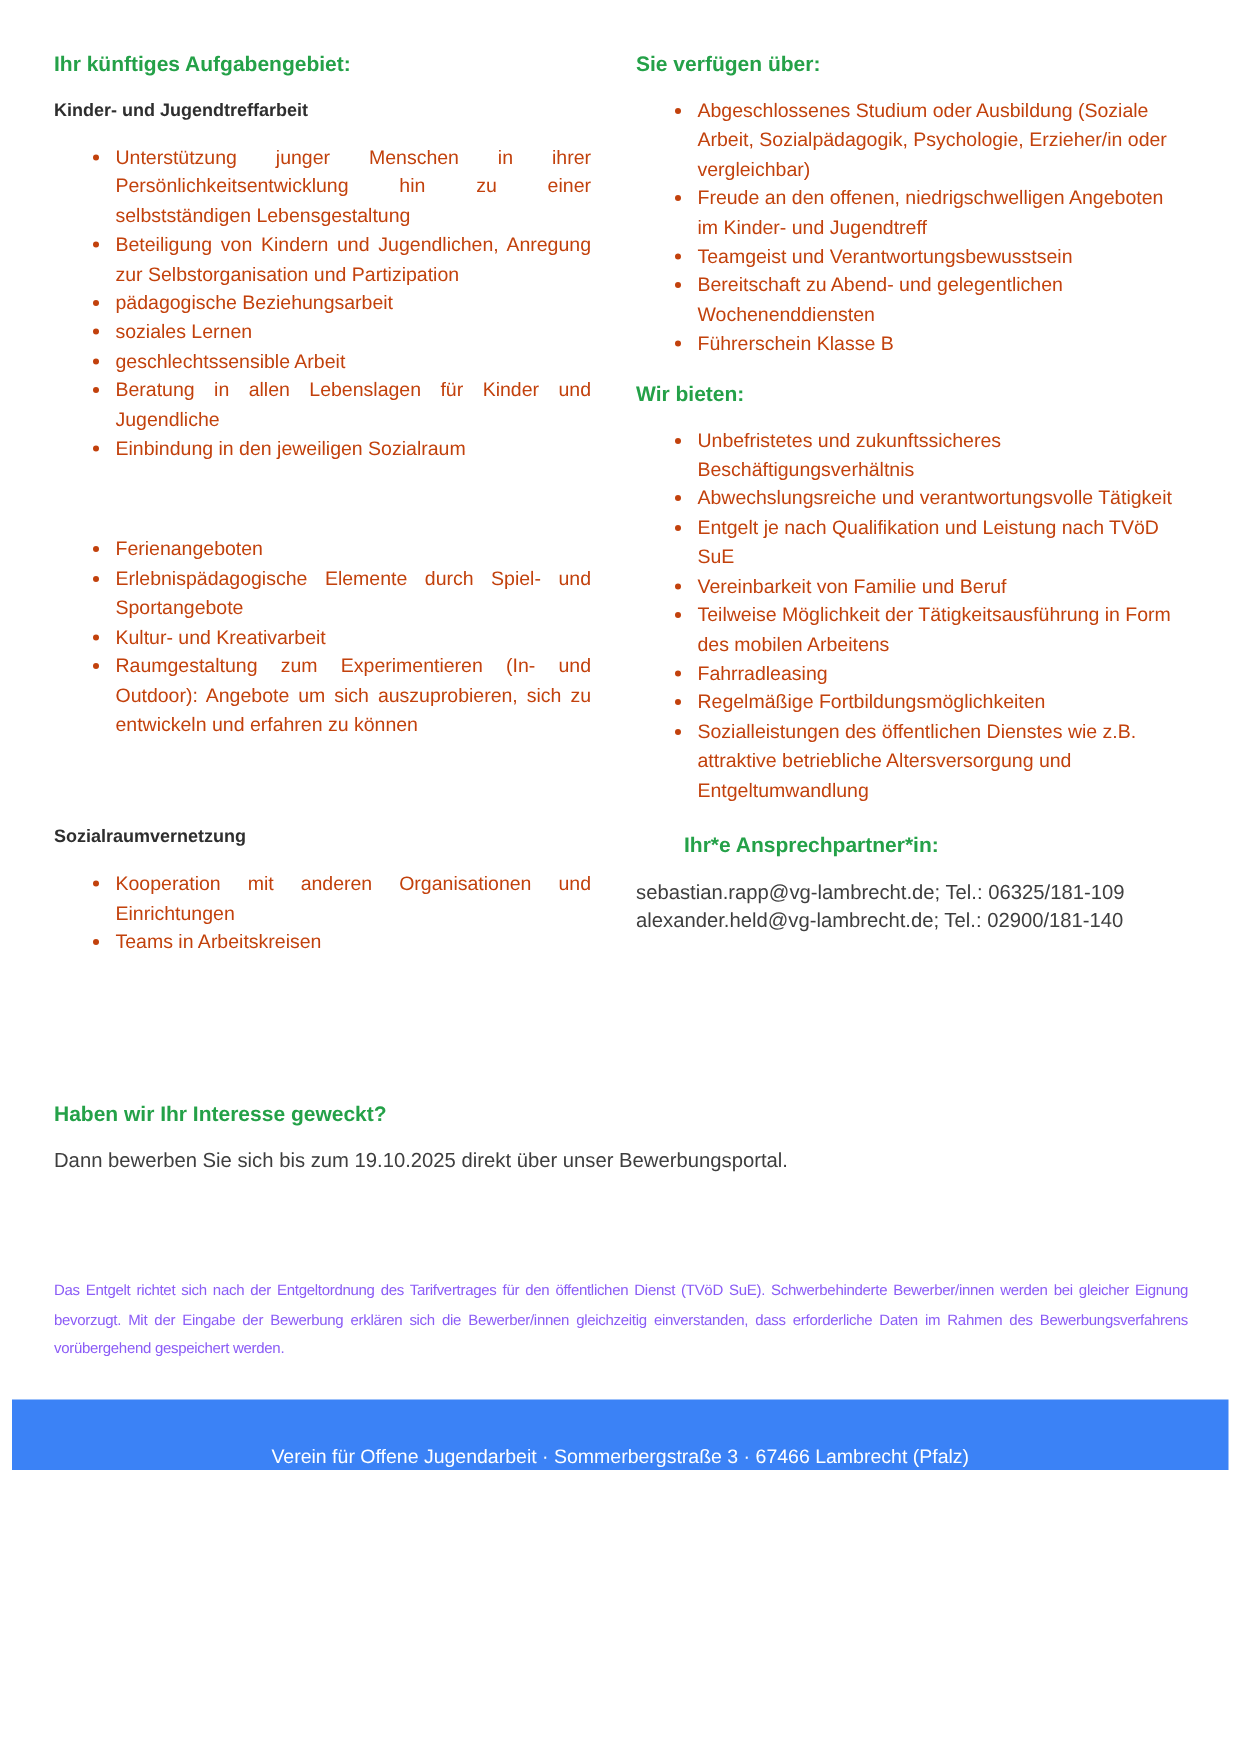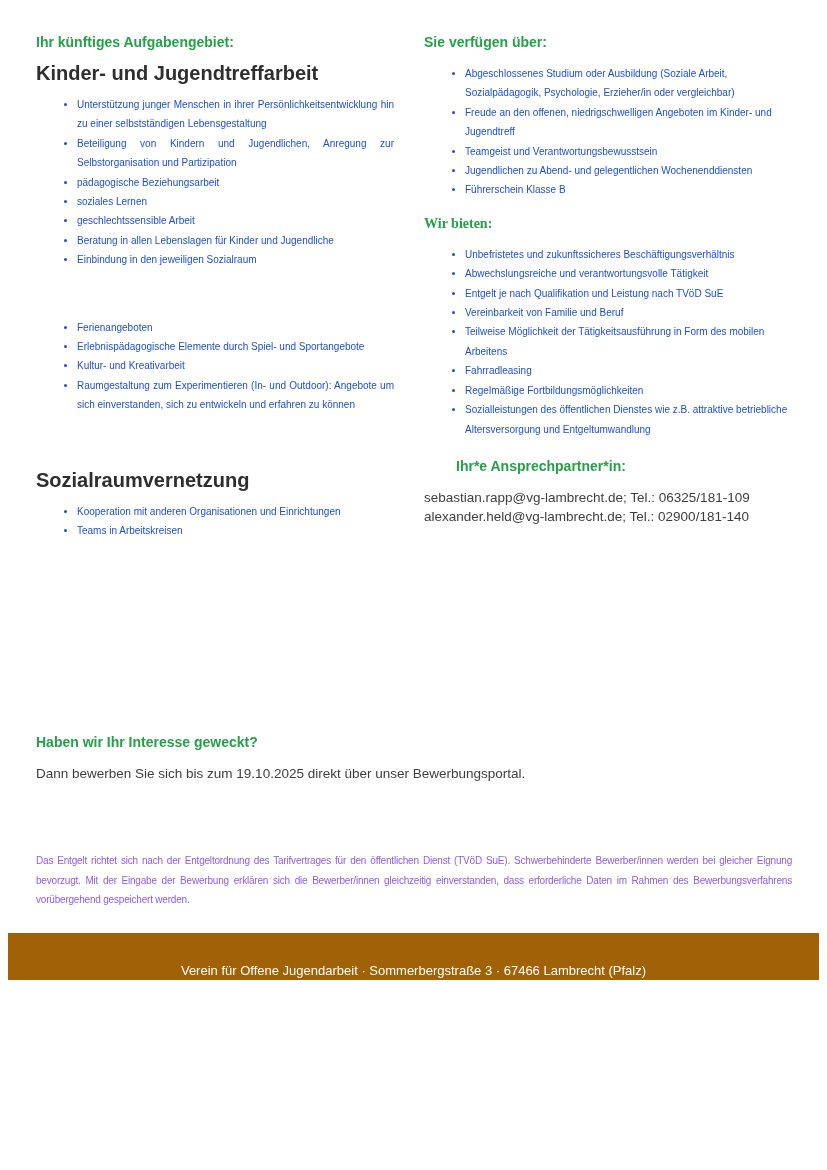"Kinder- und Jugendtreffarbeit" .h-sub { font-size: 20px -> 12px }
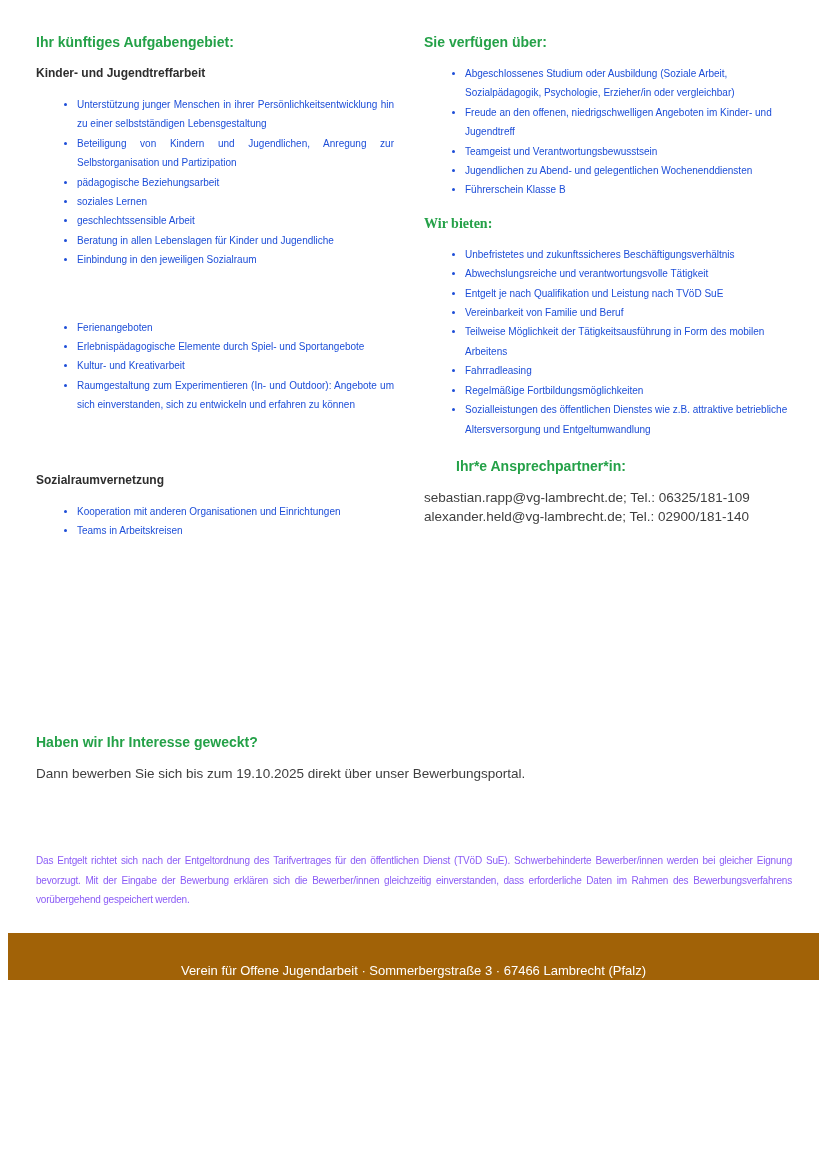"Abgeschlossenes Studium oder Ausbildung" ul.bullets li { color: #1d4ed8 -> #c2410c; font-size: 10px -> 13px }
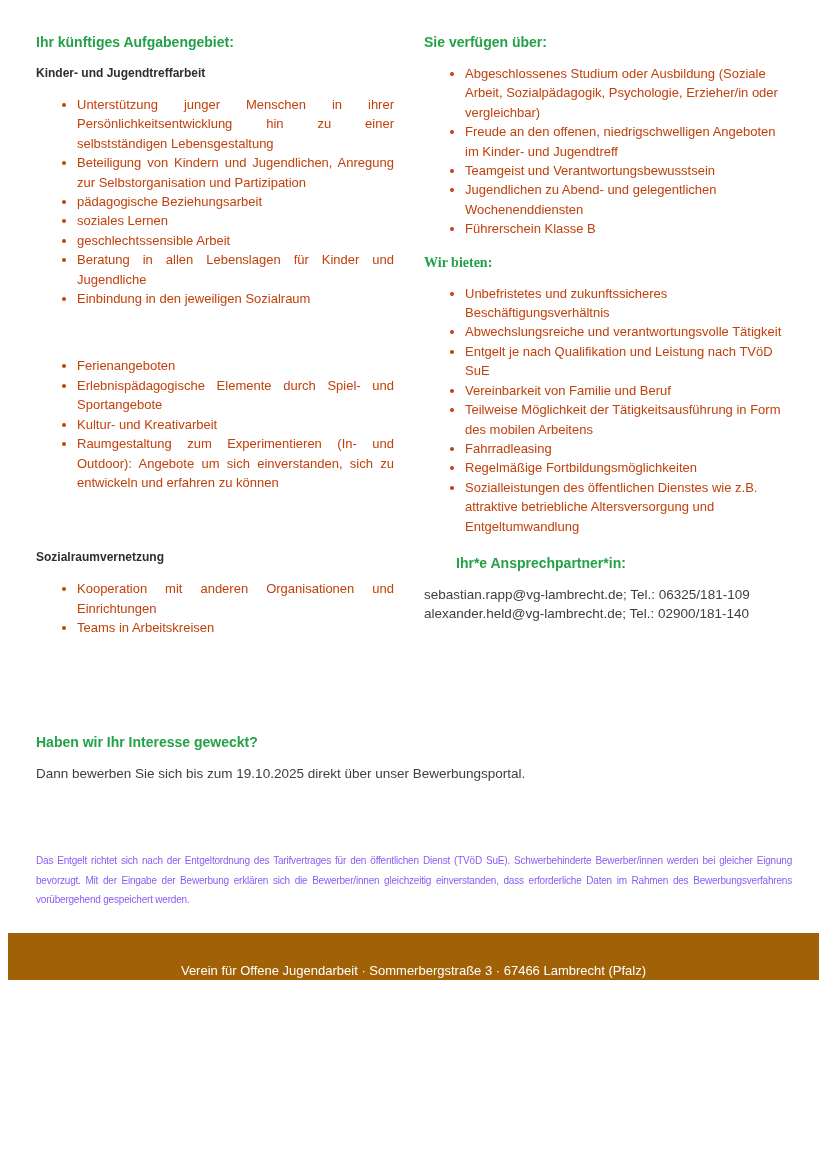"Jugendlichen zu Abend- und" li { text: Jugendlichen -> Bereitschaft }
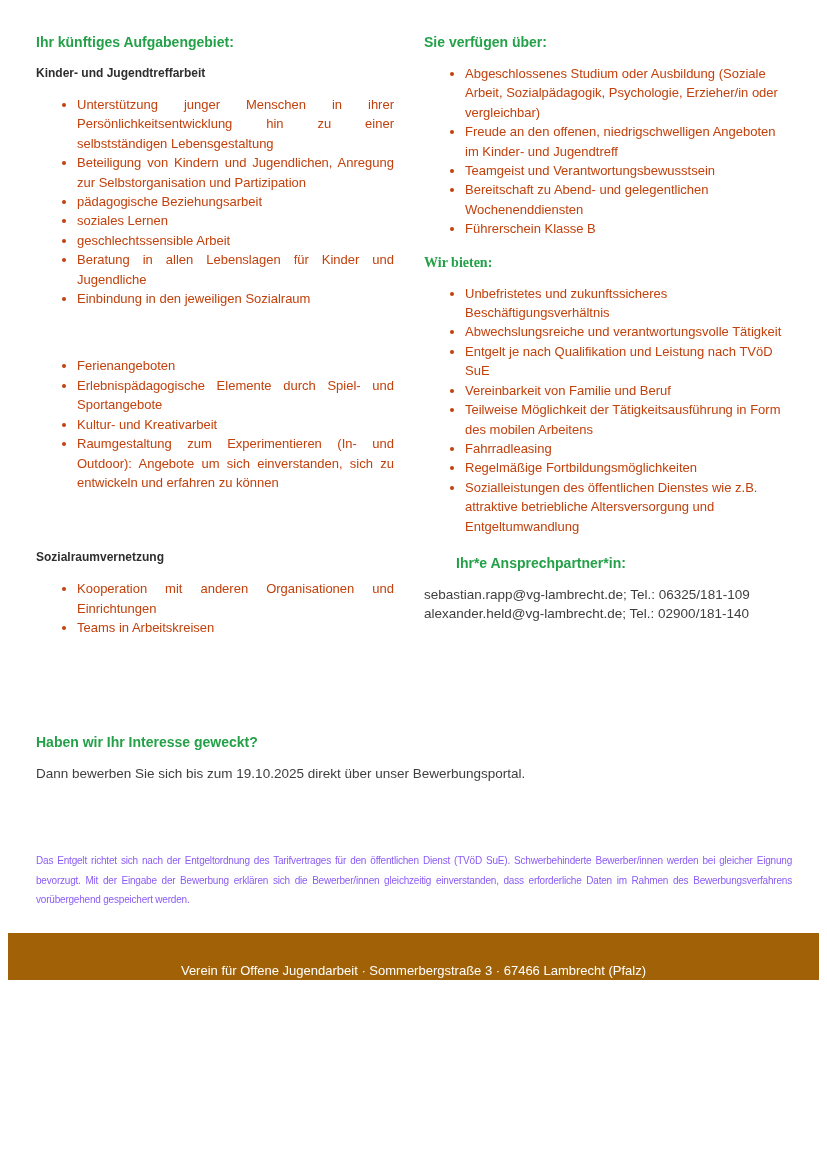"Wir bieten:" .h-gap-14 { font-family: Liberation Serif, serif -> none }
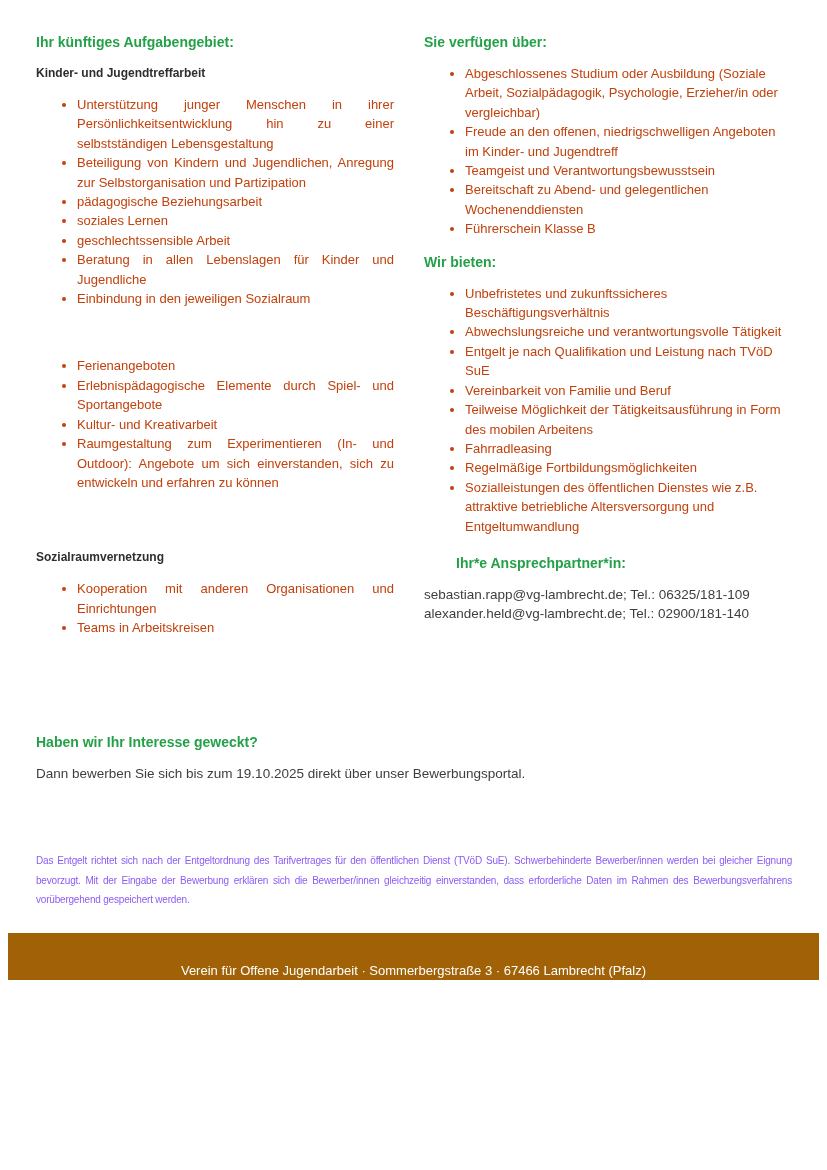"Raumgestaltung zum Experimentieren (In-" li { text: einverstanden -> auszuprobieren }
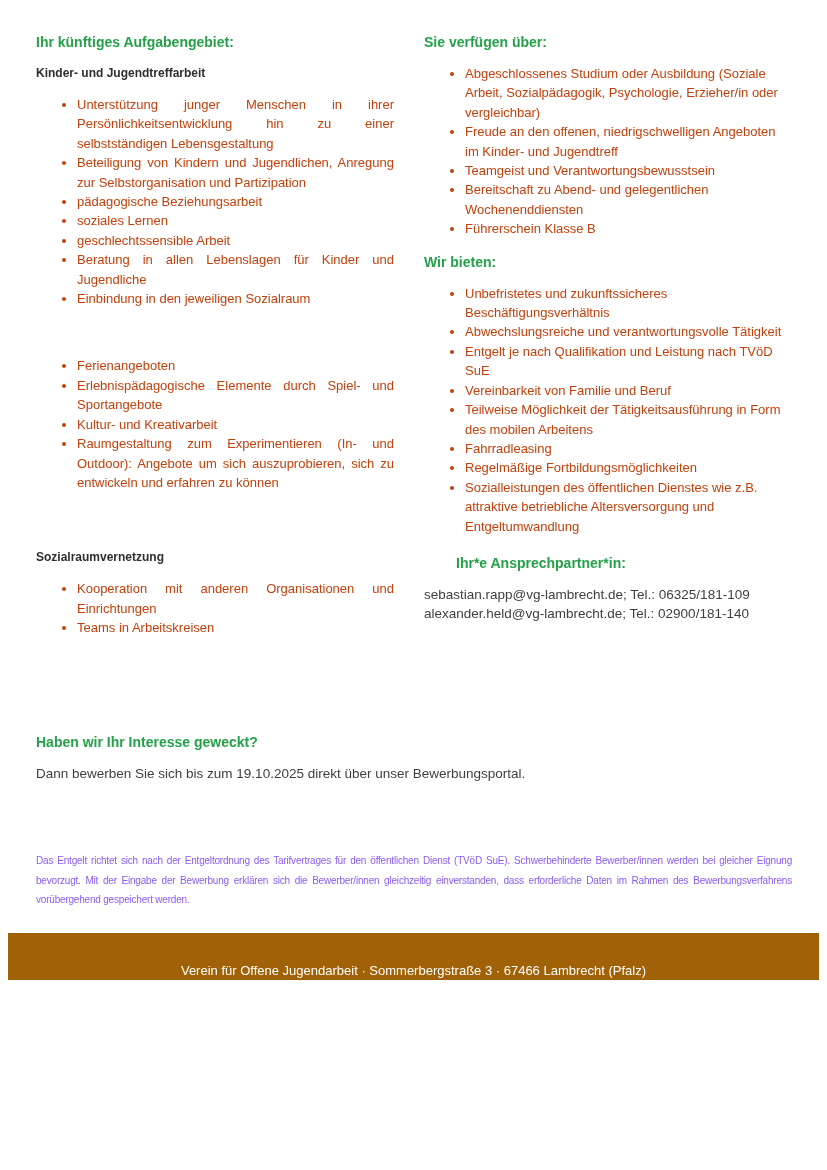"Verein für Offene Jugendarbeit ·" .footer { background: #a16207 -> #3b82f6 }
